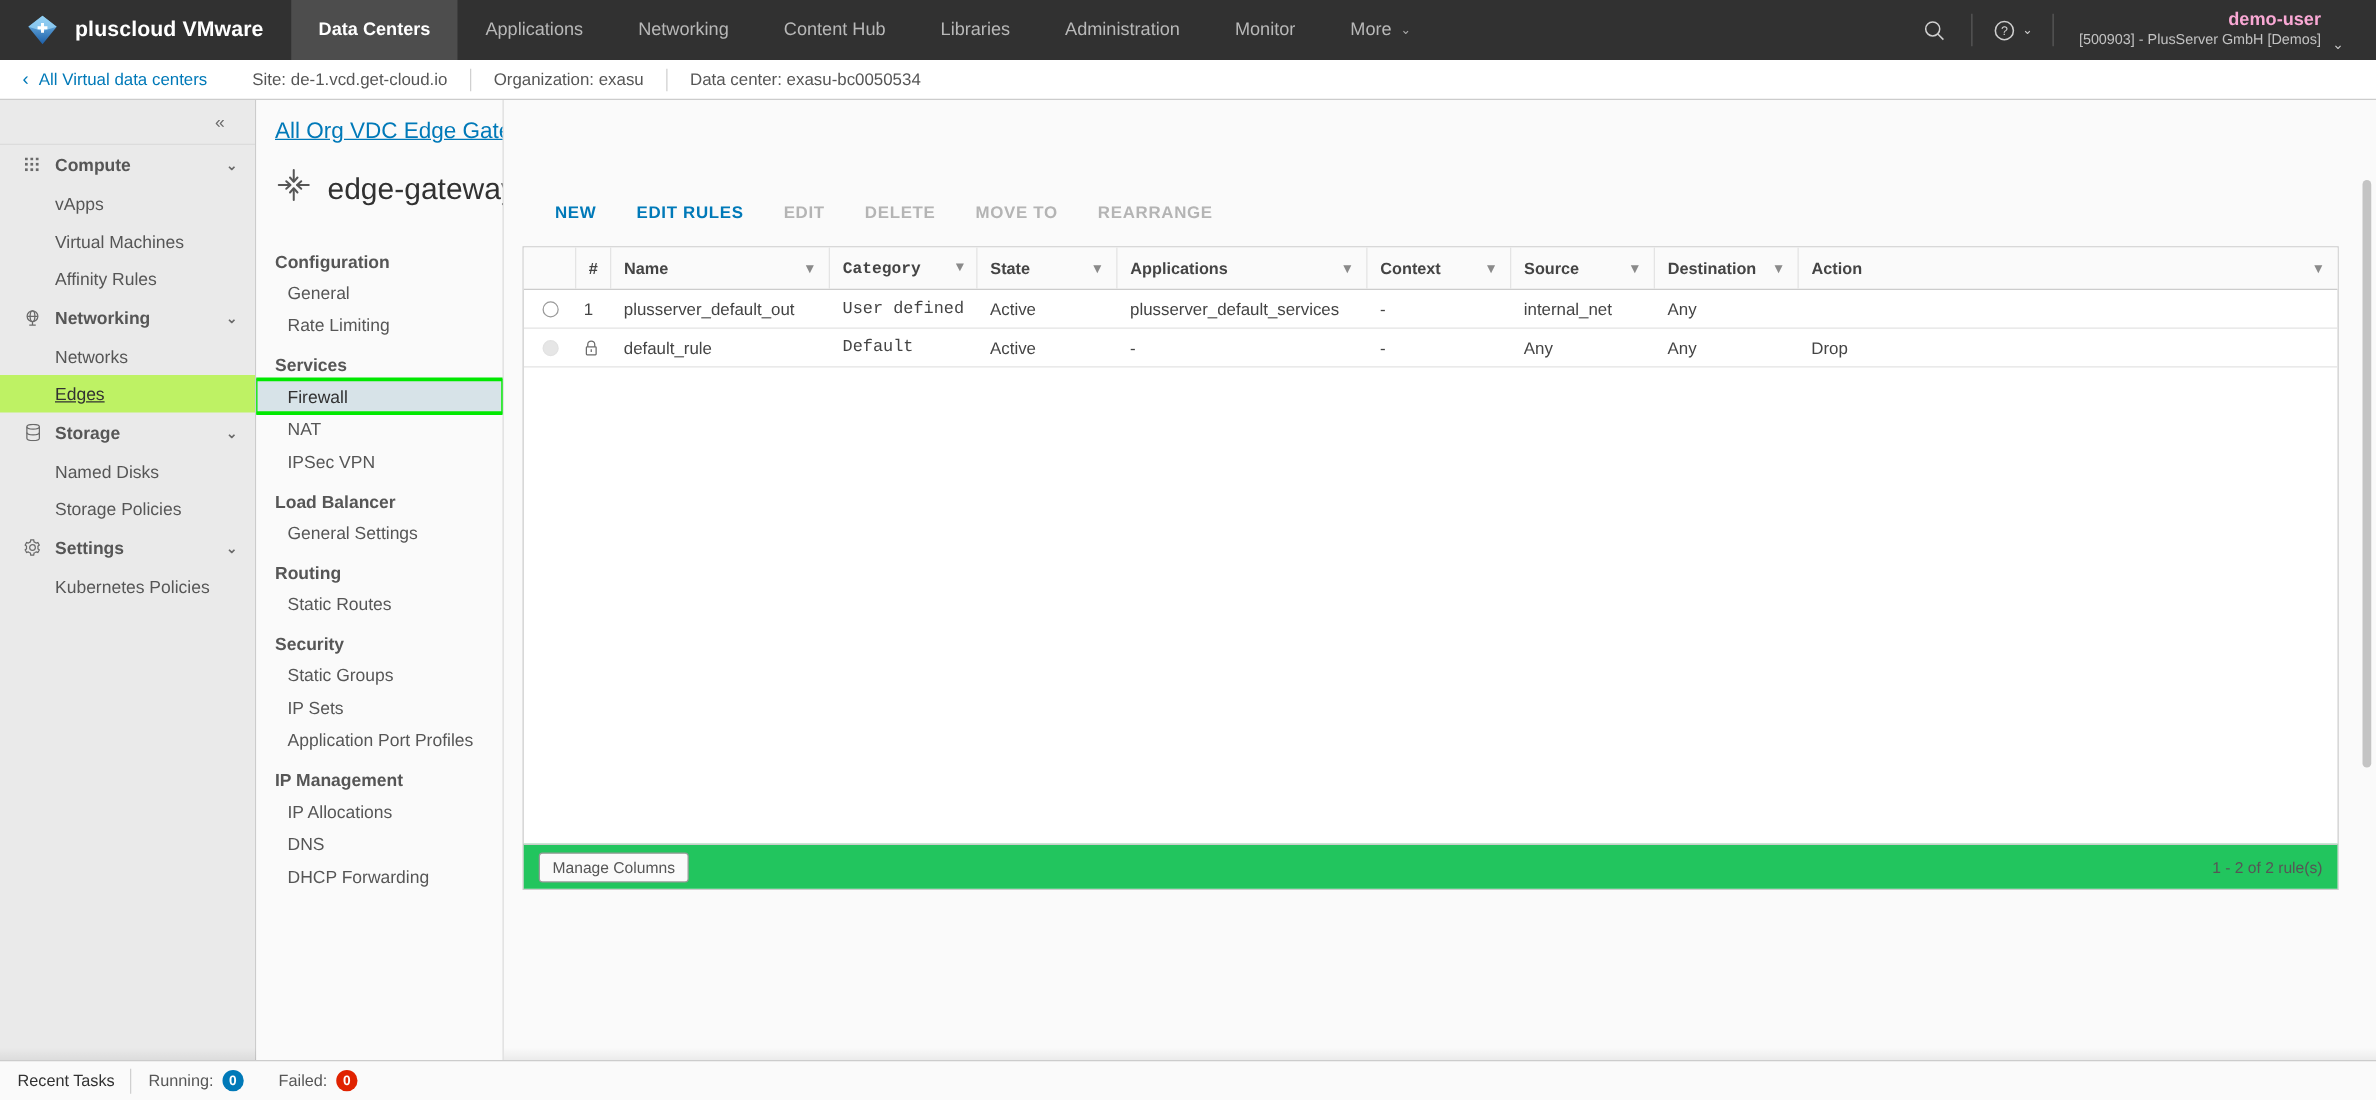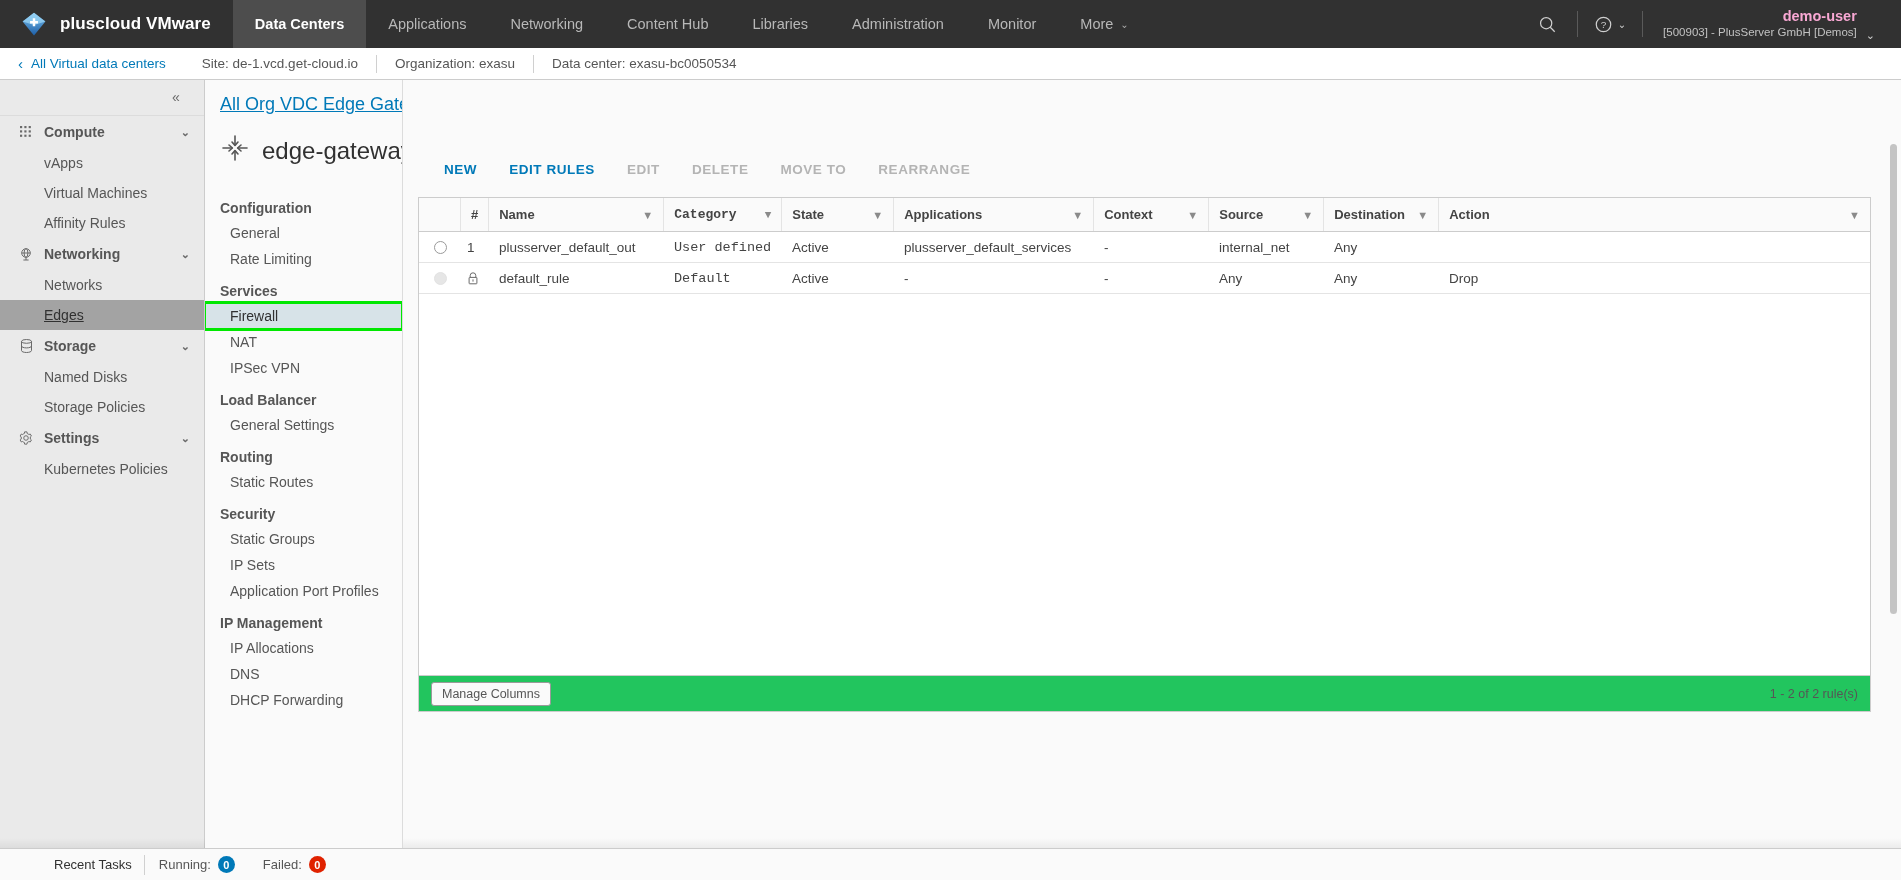"Edges" .sb-item.selected { background: #a3a3a3 -> #bef264 }
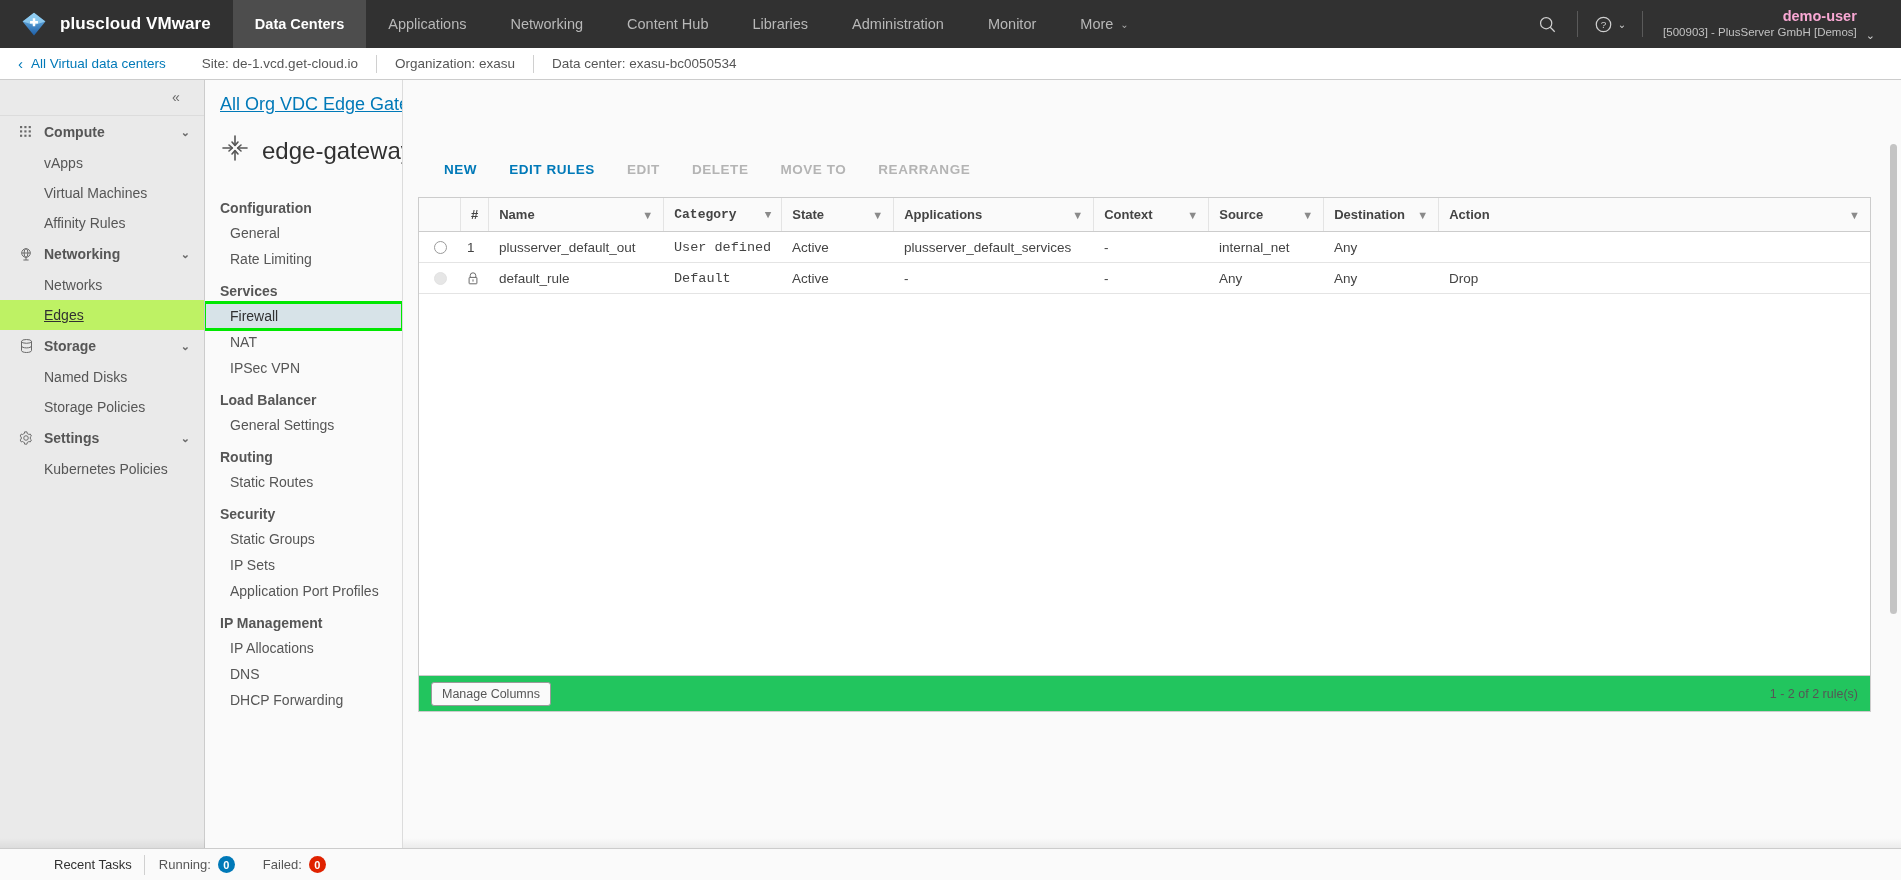"Recent Tasks" .taskbar { padding-left: 40px -> none }
